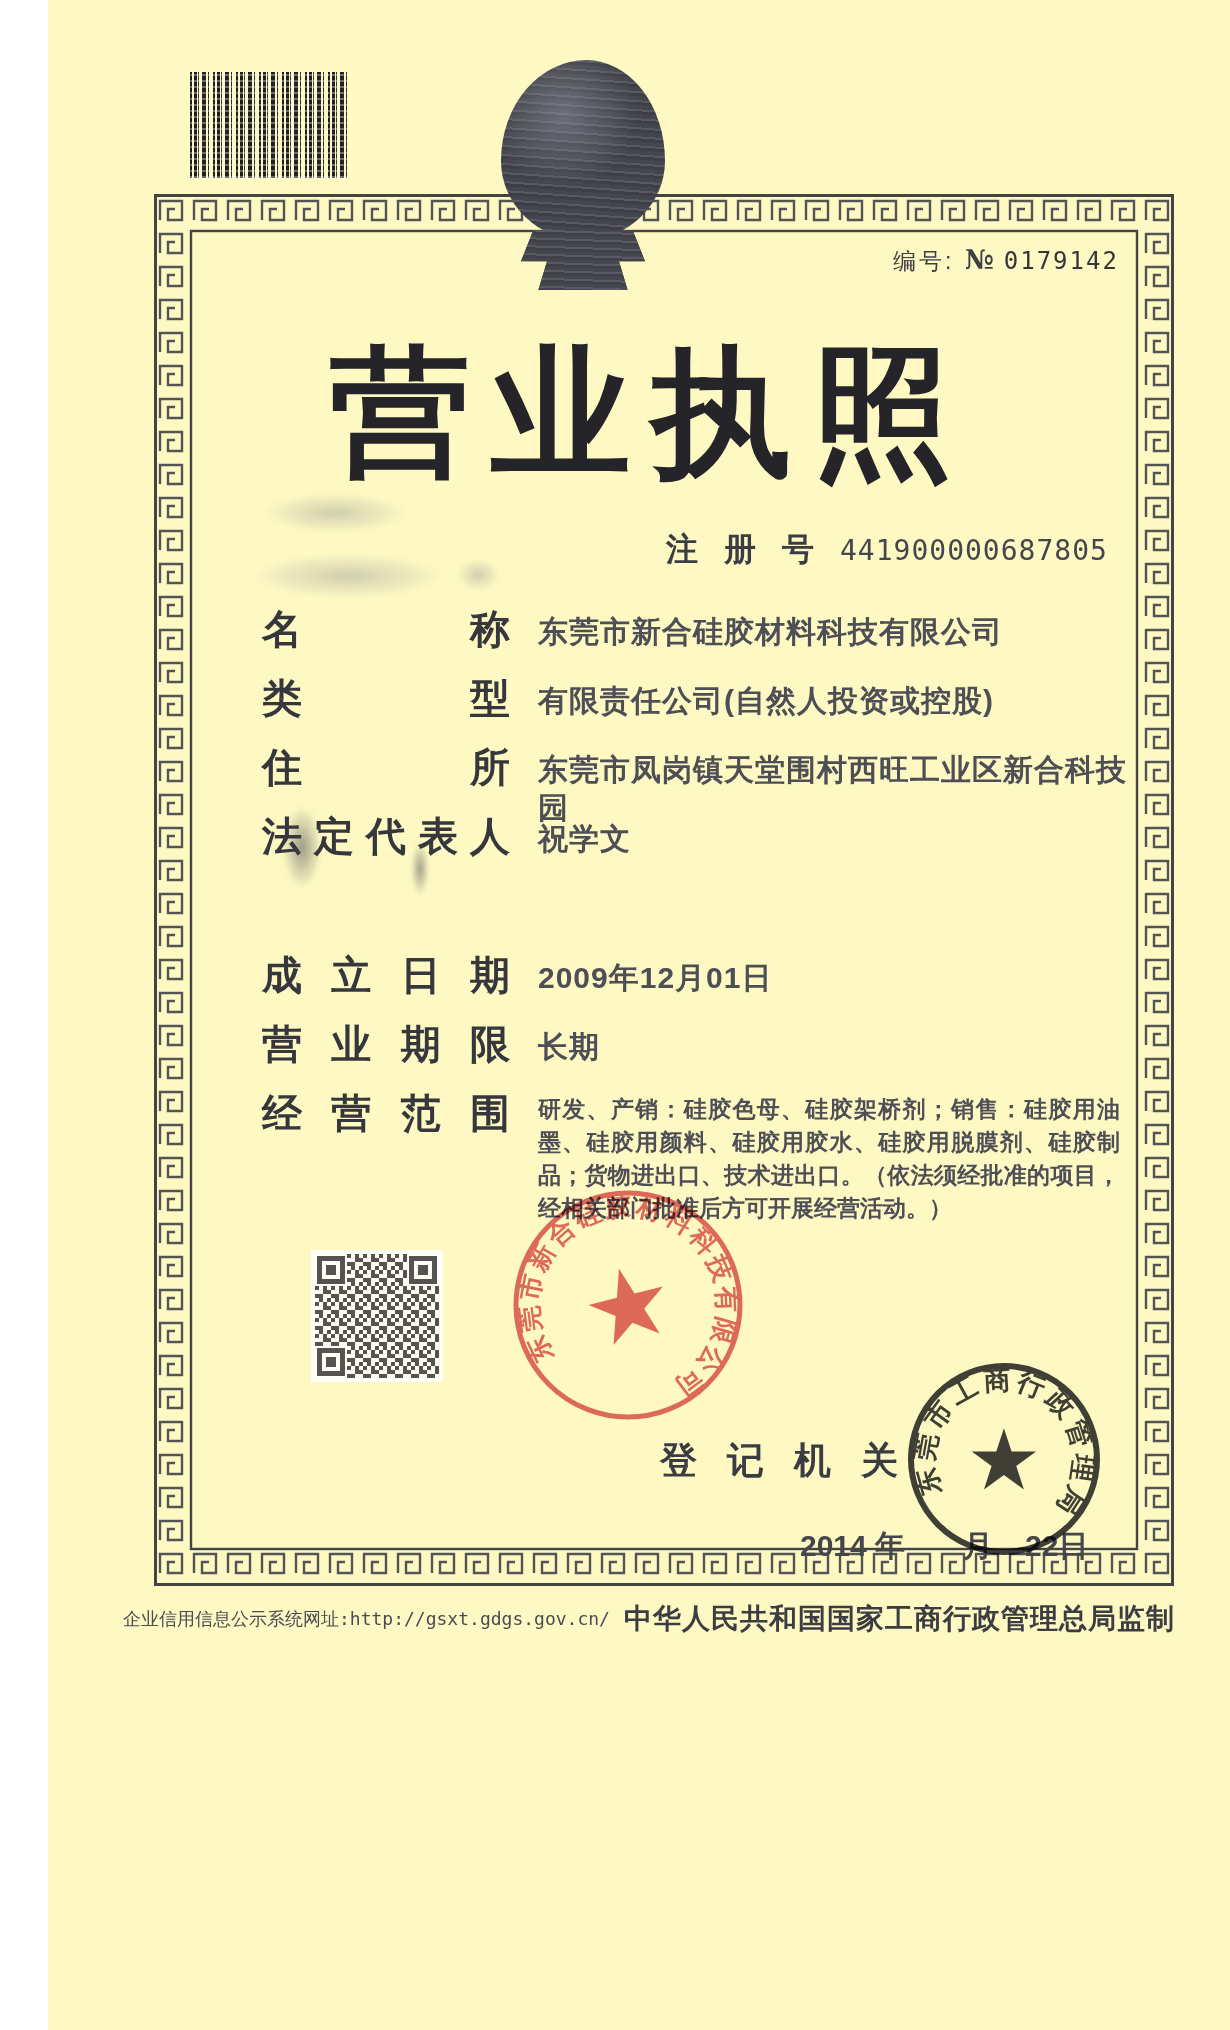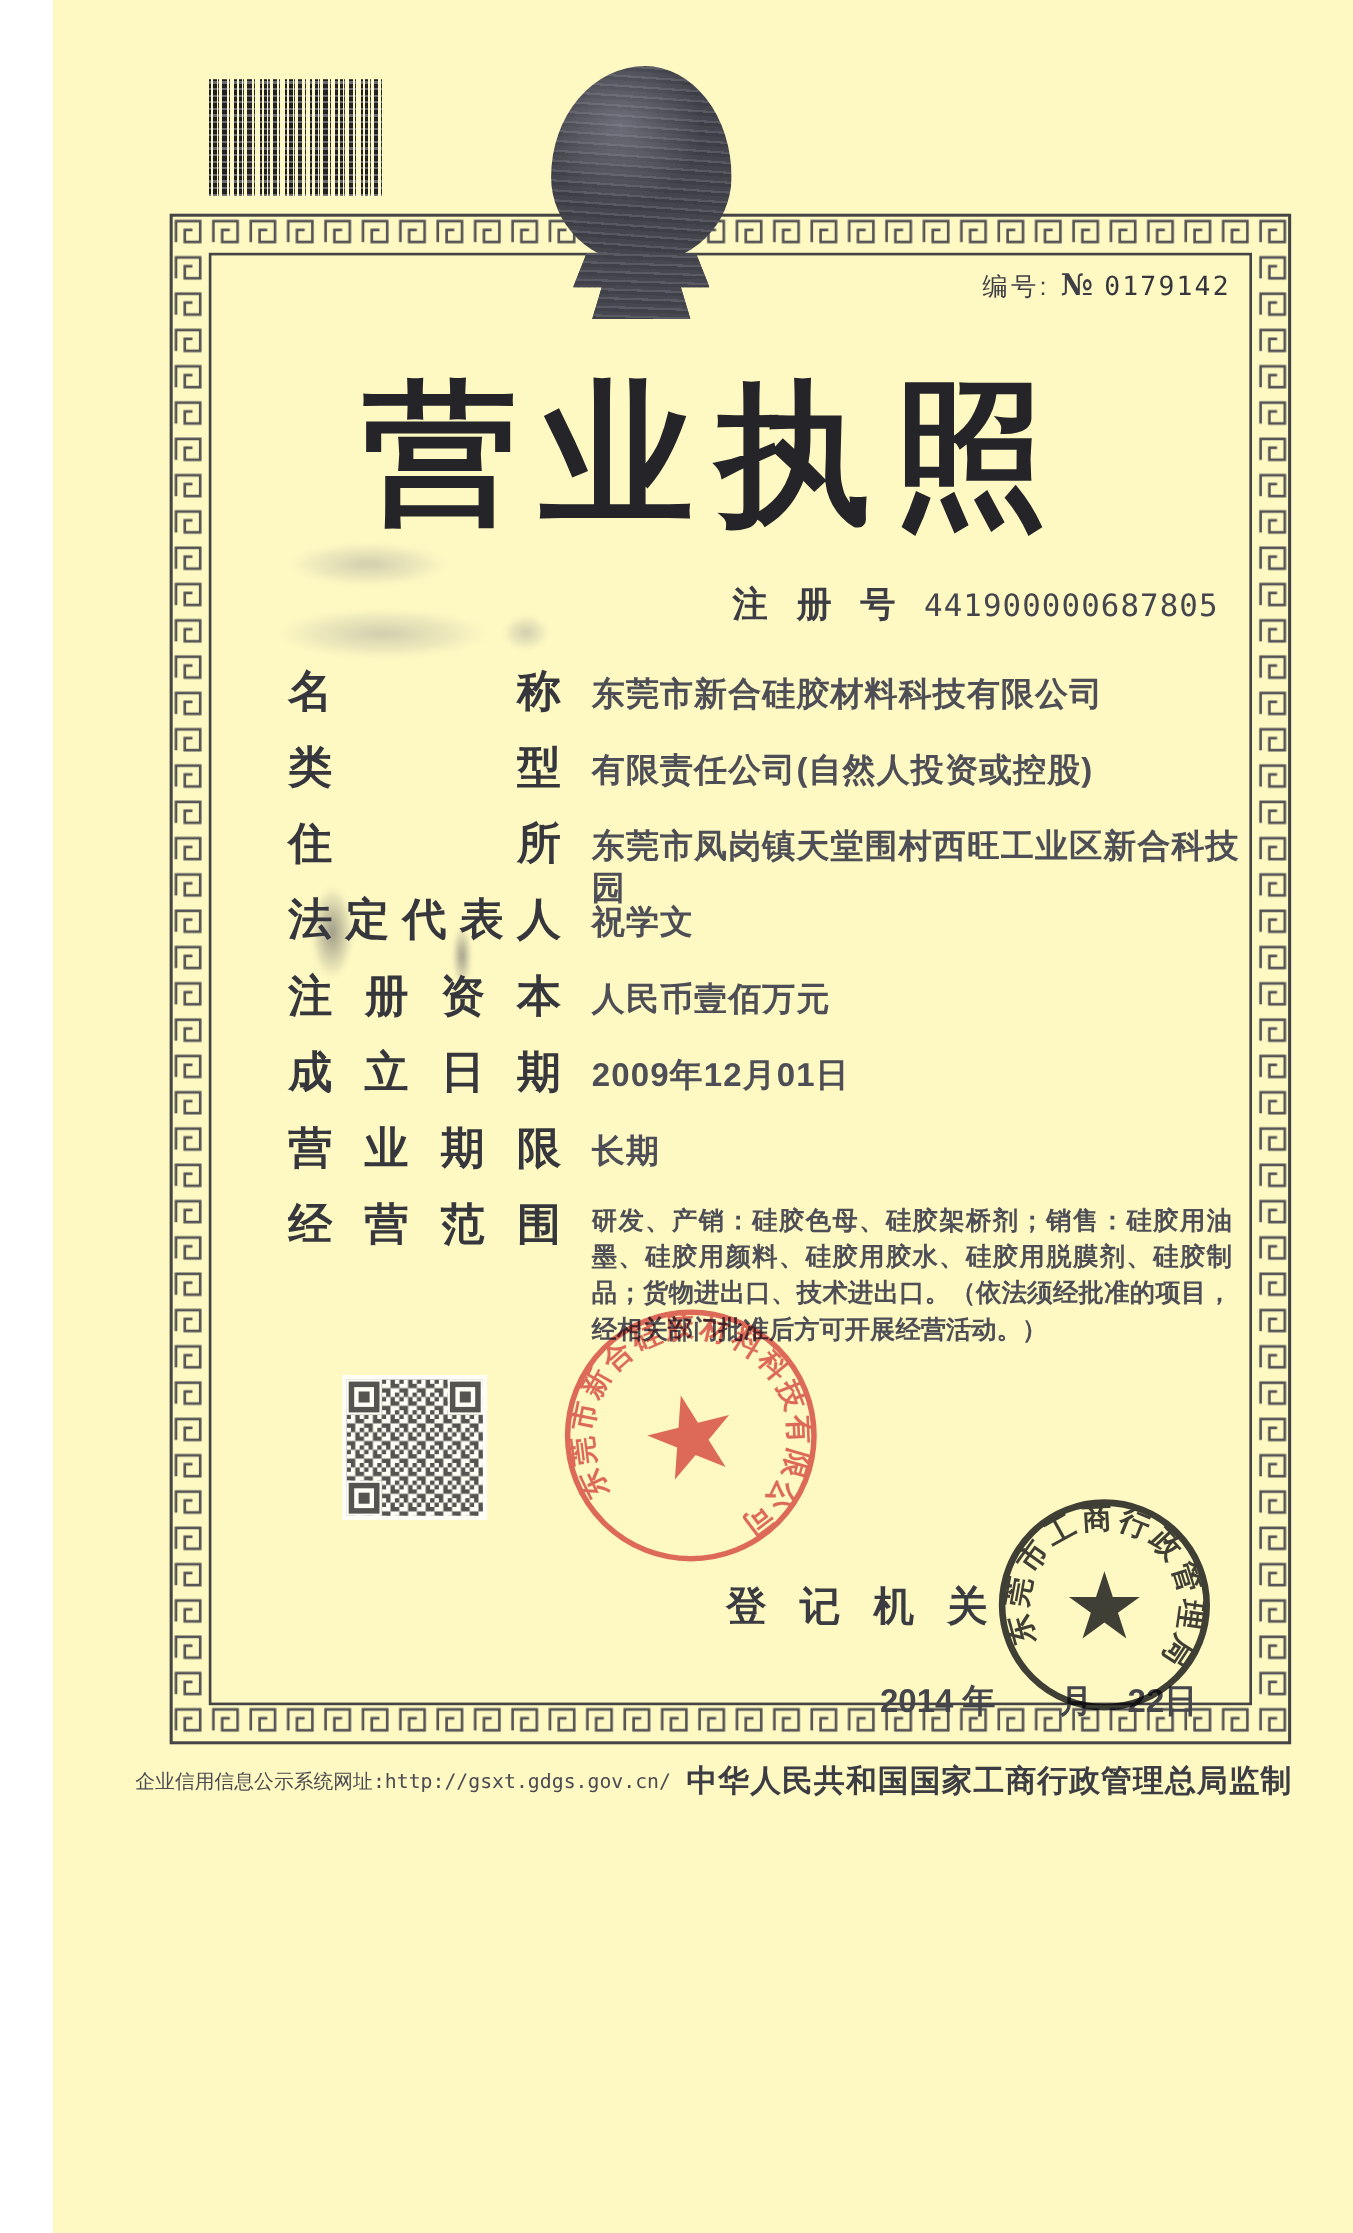"注册资本" div.row { html: <div> <div>注册资本</div> <div>人民币壹佰万元</div> </div> -> none }
